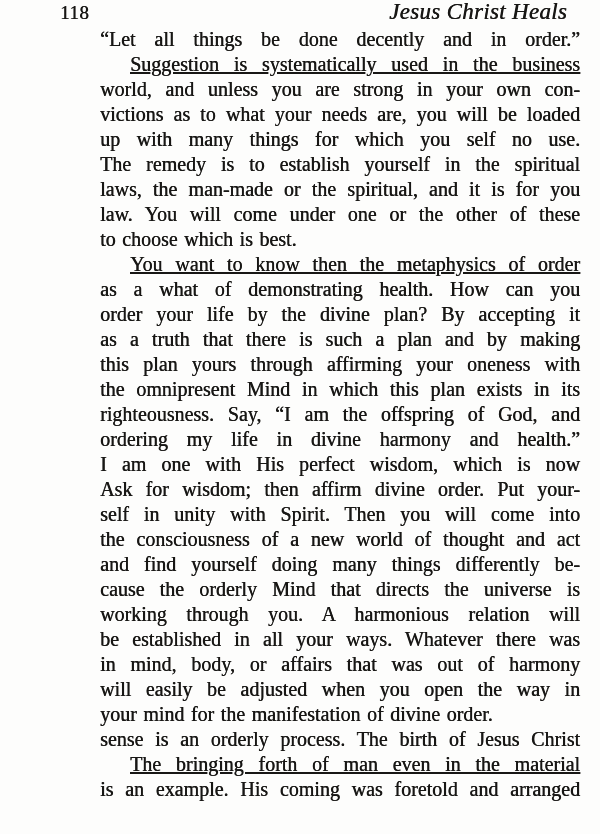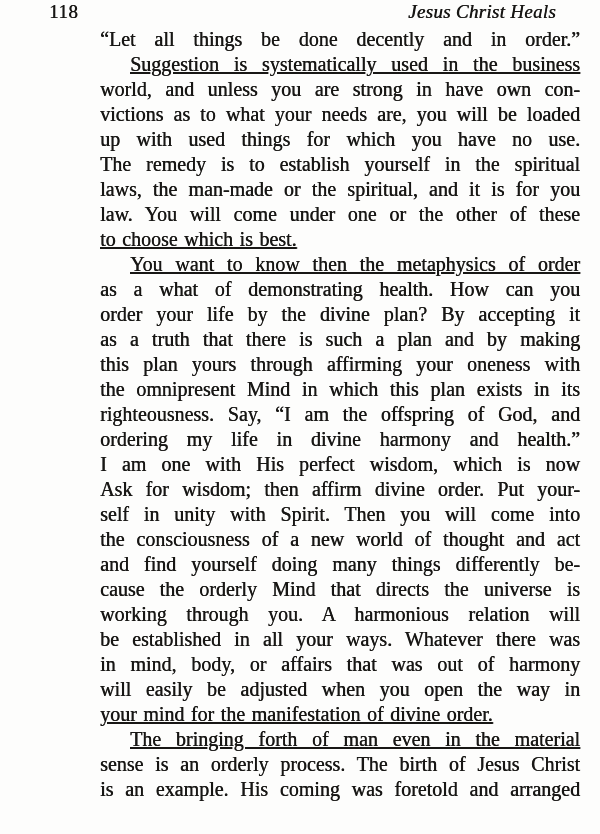"118" .header { left: 49px -> 60px }
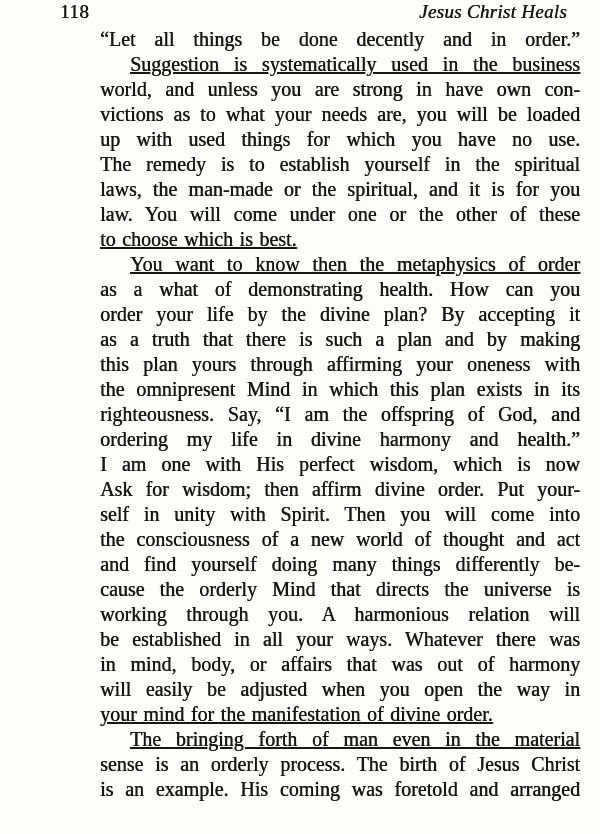"Jesus Christ Heals" .running-title { font-size: 19px -> 23px }
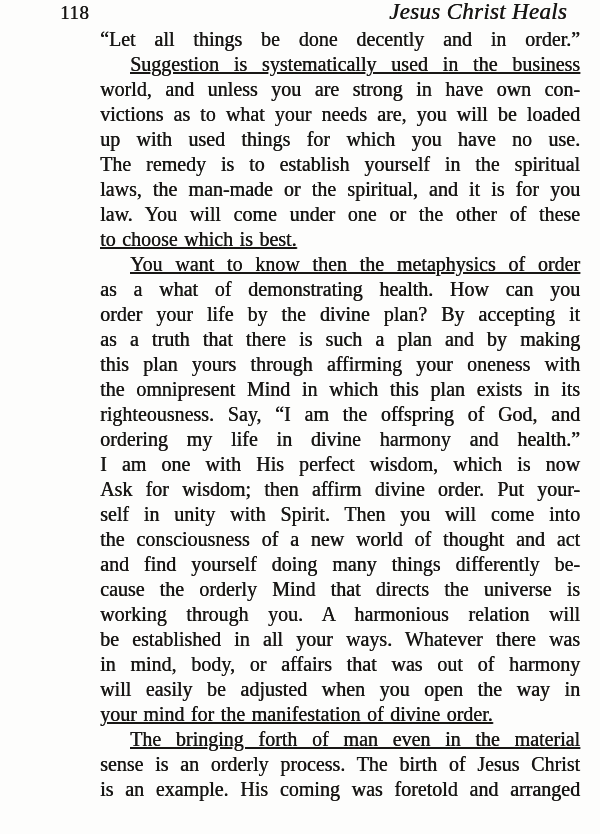"world, and unless you are" div.line { text: have -> your }
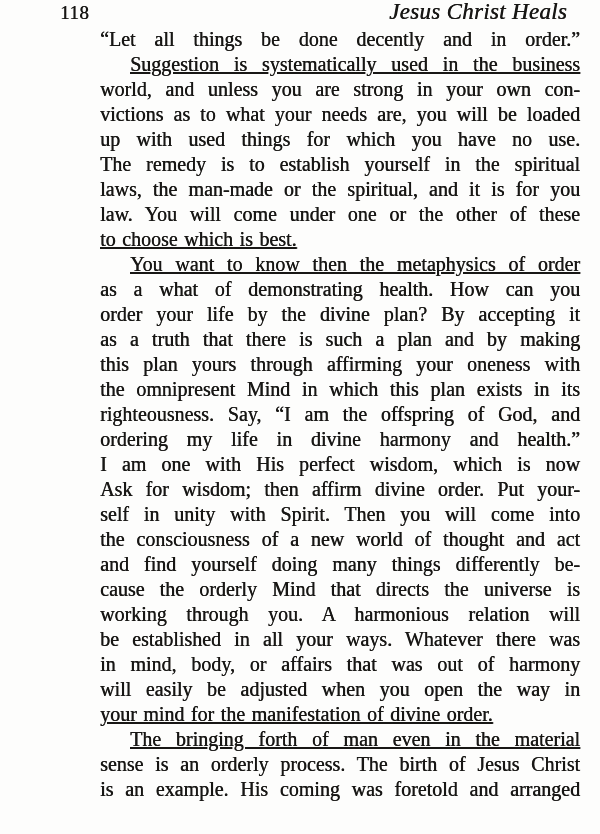"up with used things for" div.line { text: used things for which you have -> many things for which you self }
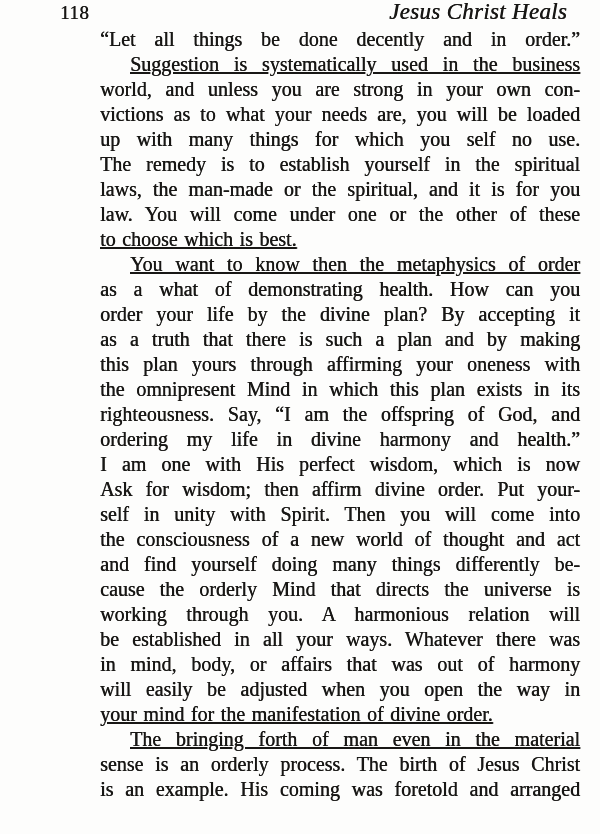"to choose which is best." .line.last { text-decoration: underline -> none }
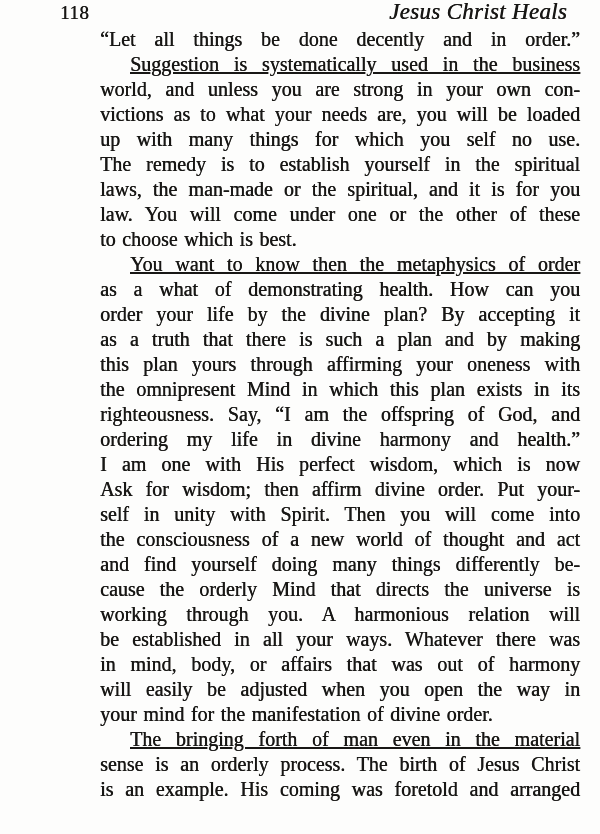"The bringing forth of man" div.line { order: before "sense is an orderly process." -> after "sense is an orderly process." }
